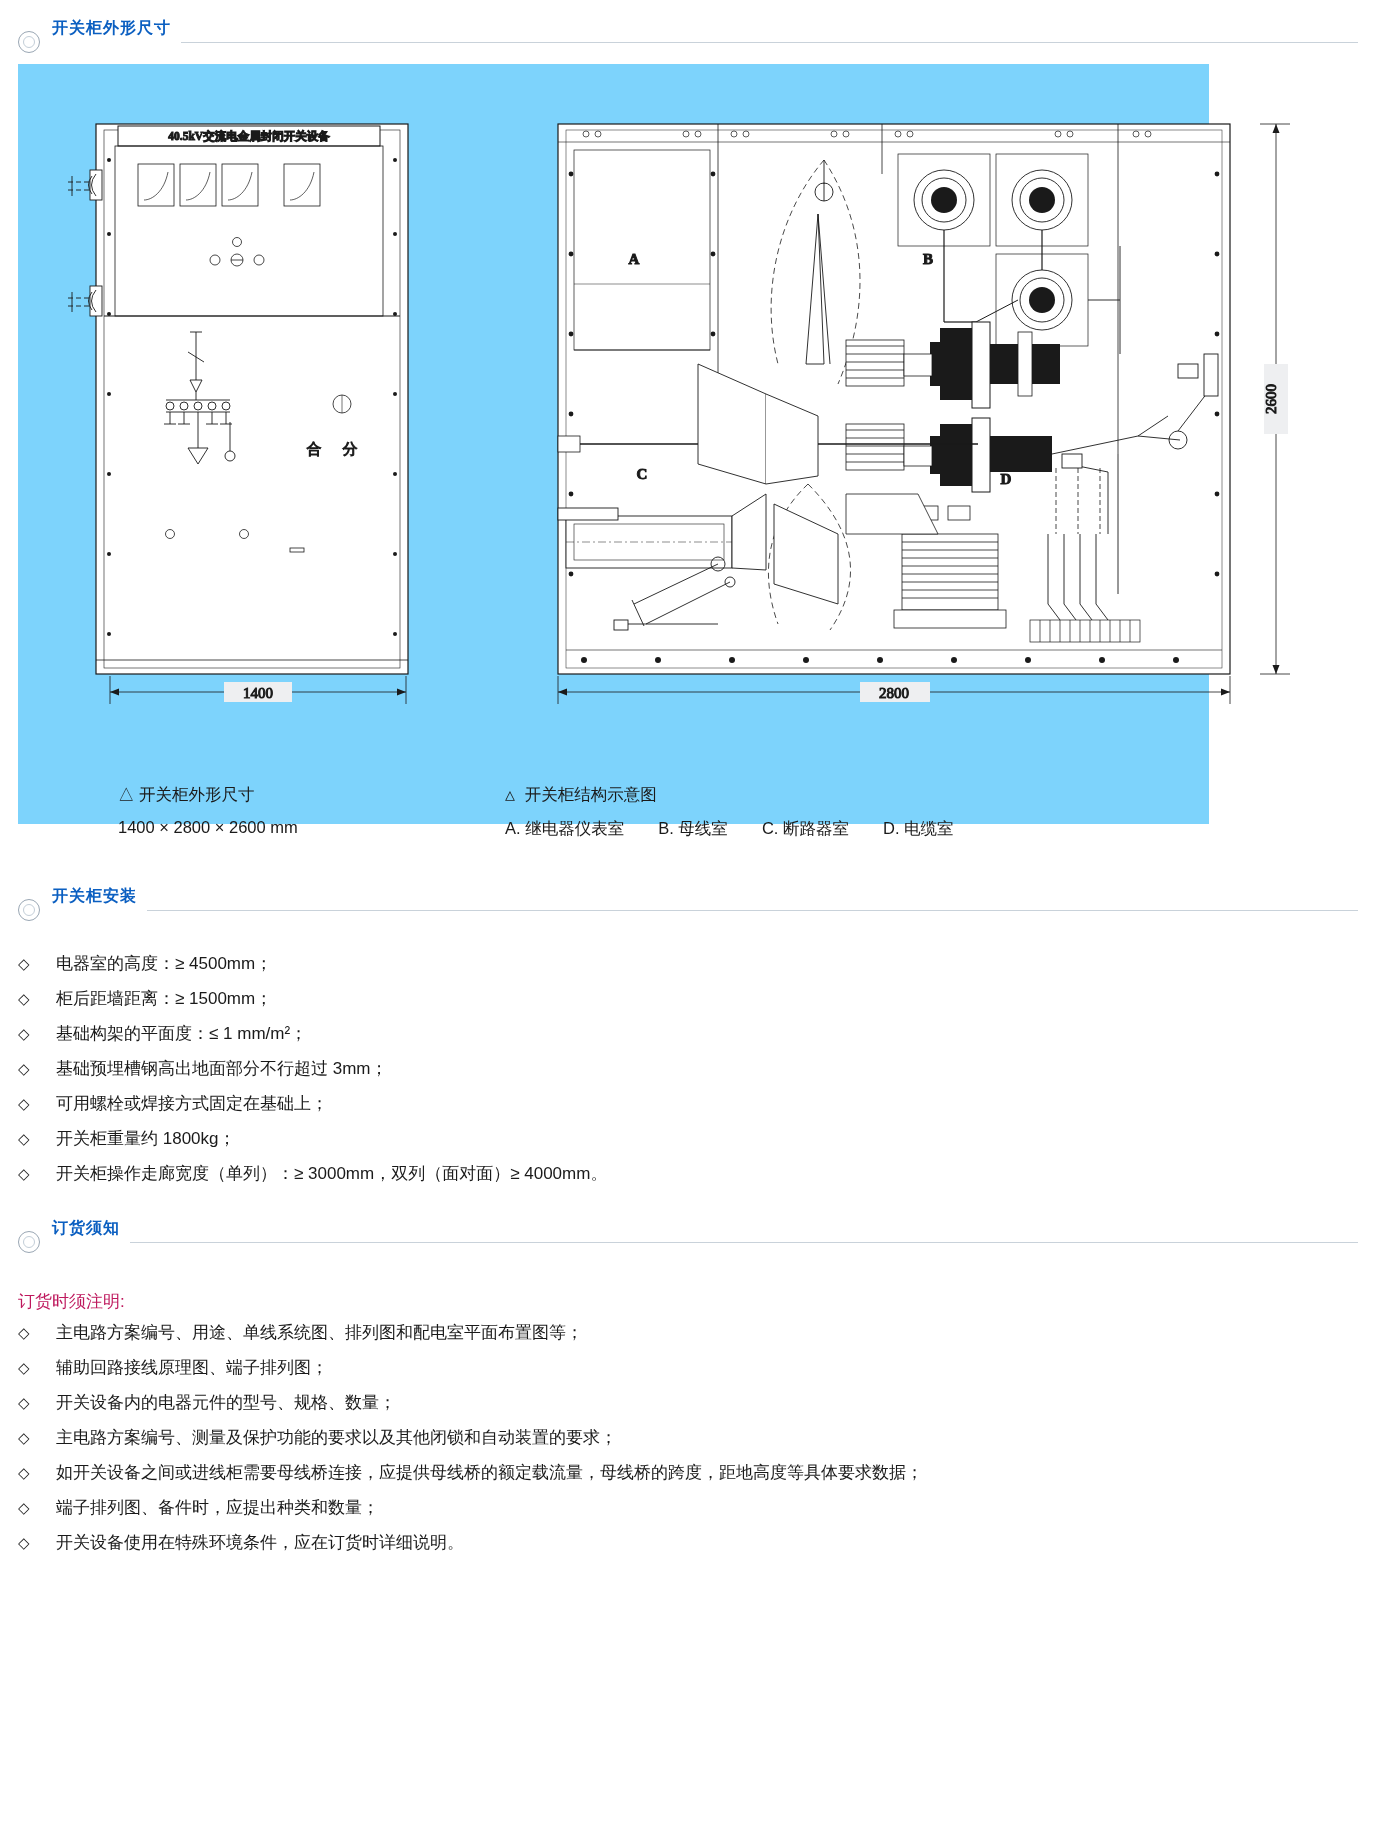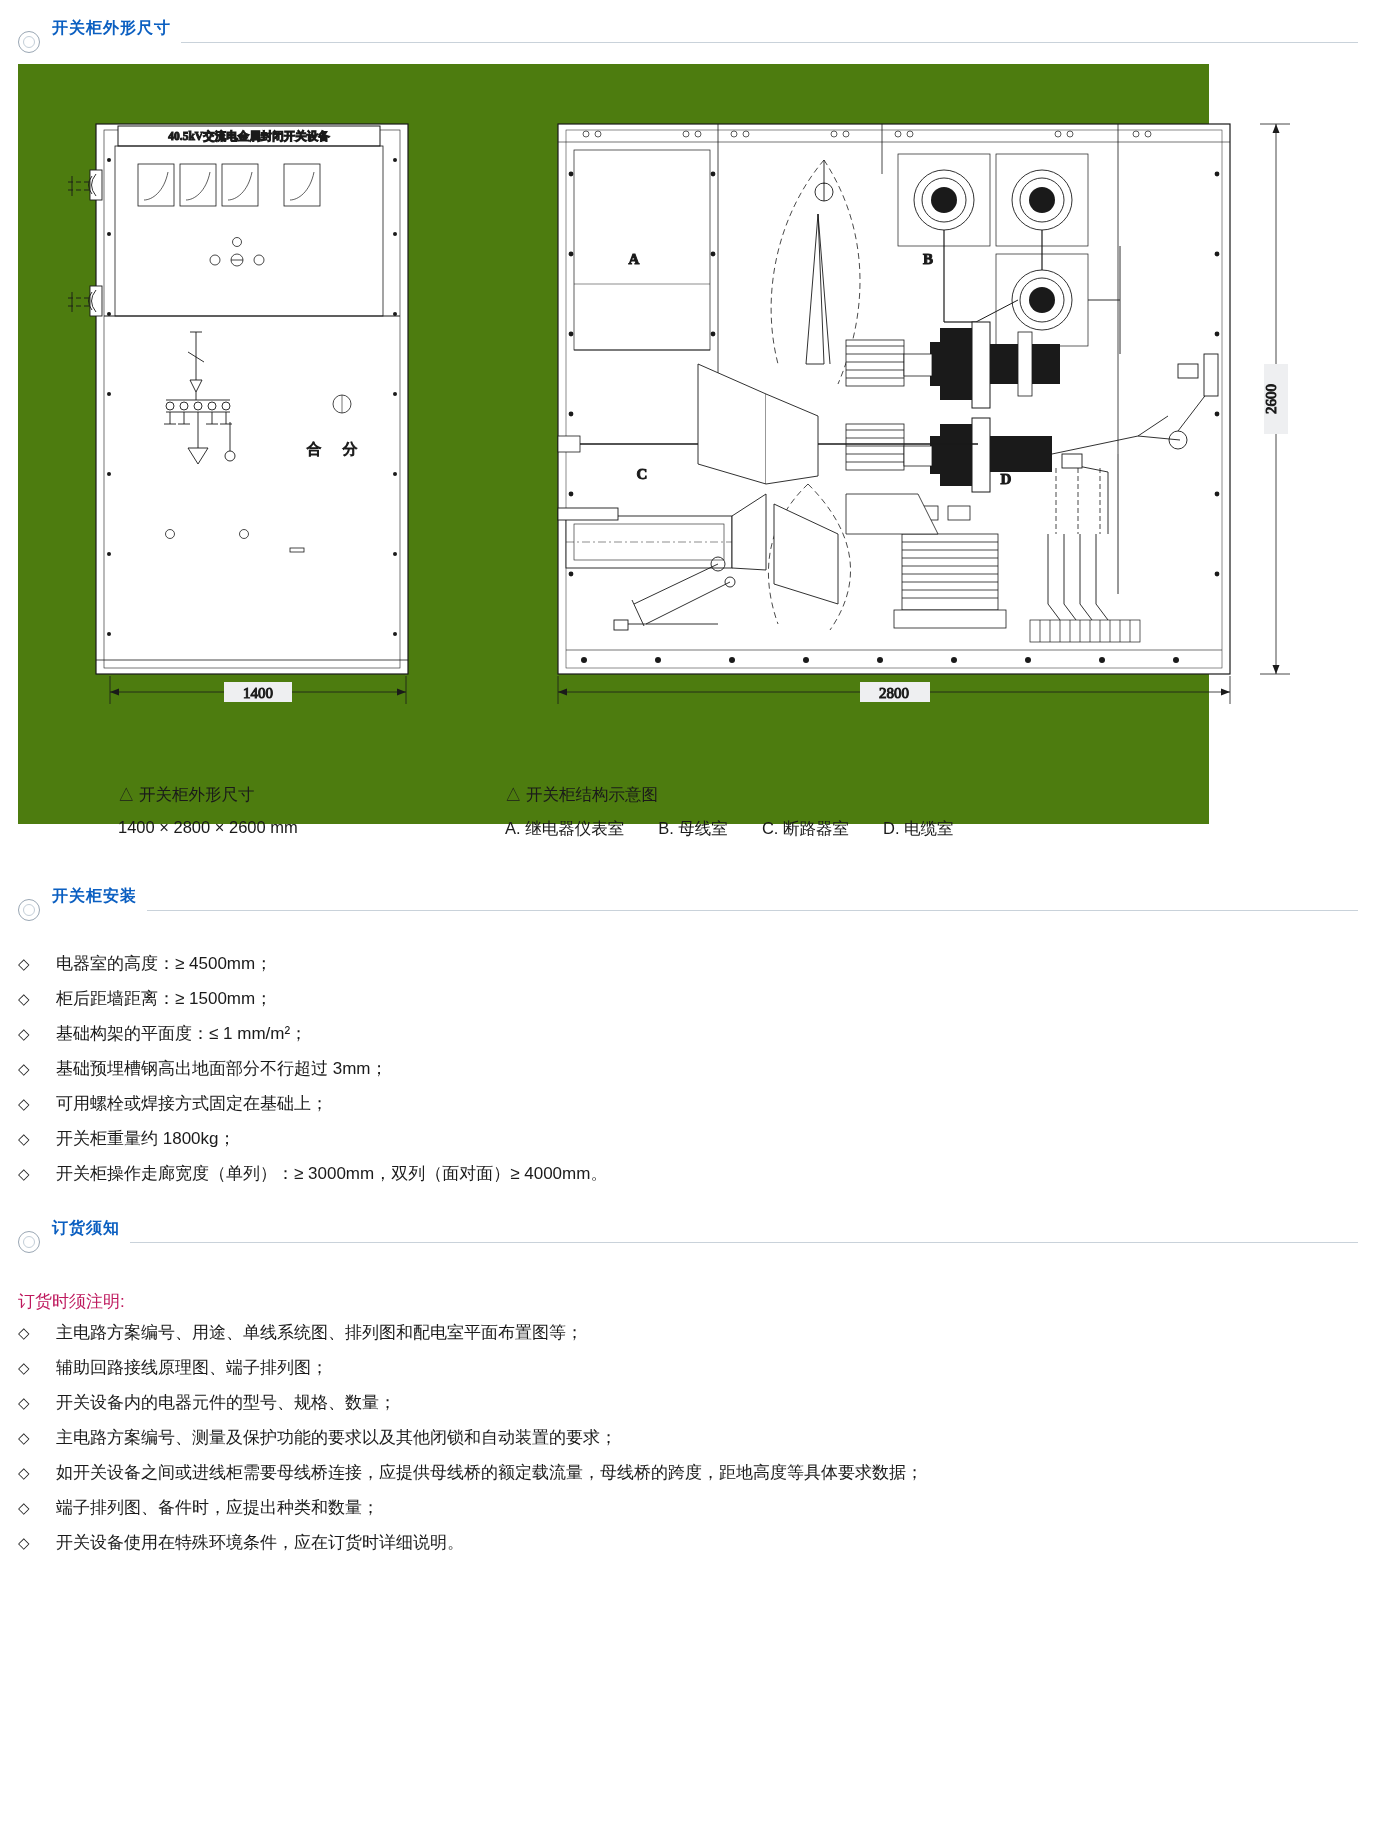"40.5kV交流电金属封闭开关设备" #figure-panel { background: #4d7c0f -> #7dd3fc }
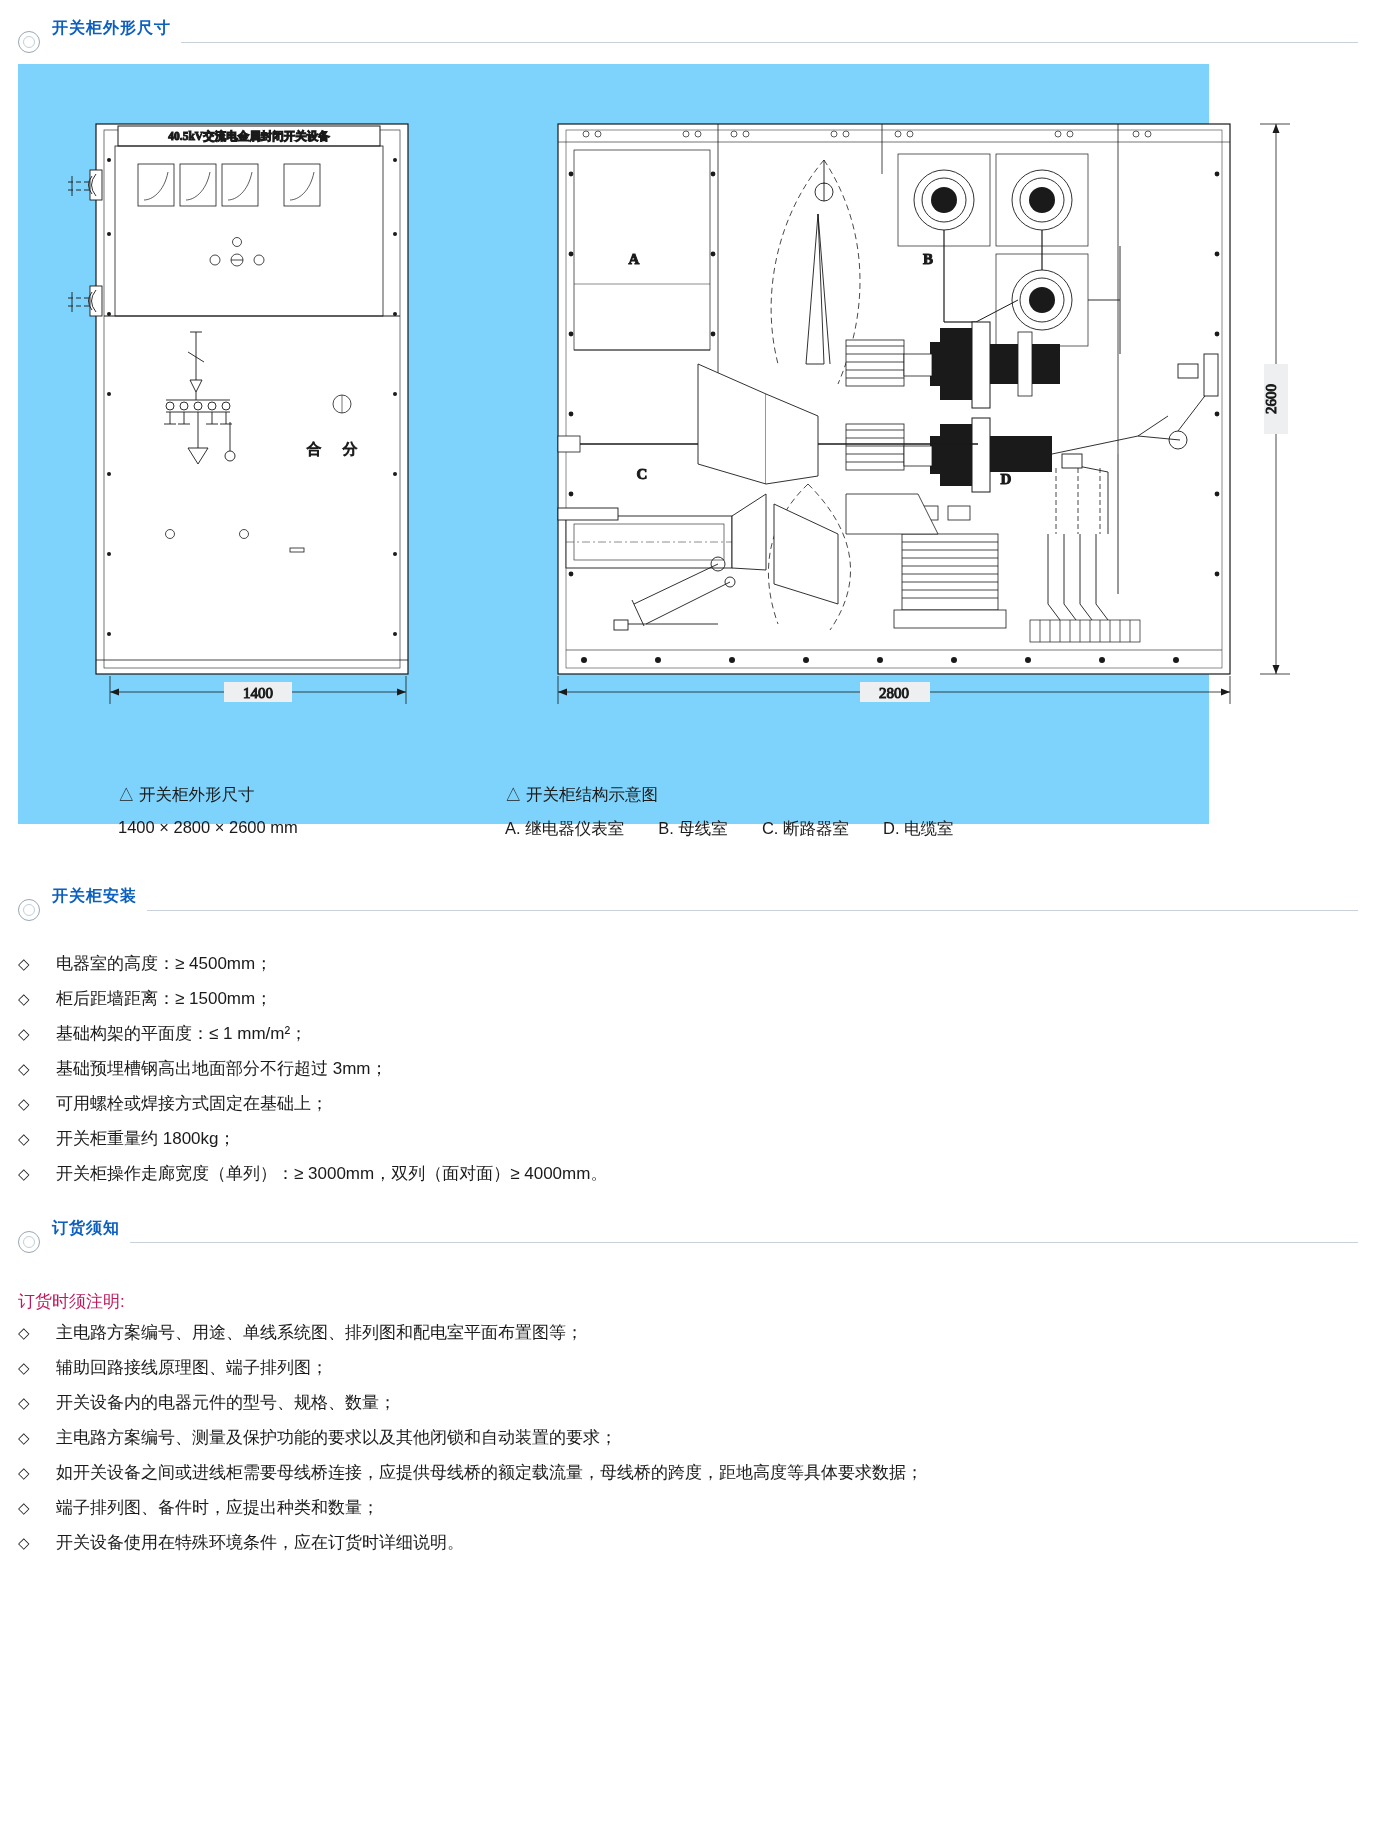"△ 开关柜结构示意图" .cap-right .l1 { font-family: none -> Liberation Mono, monospace }
